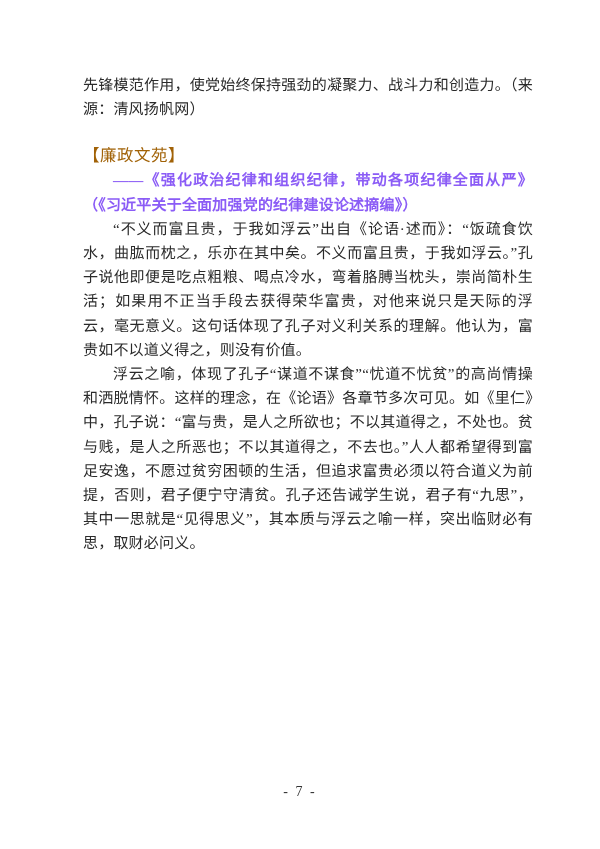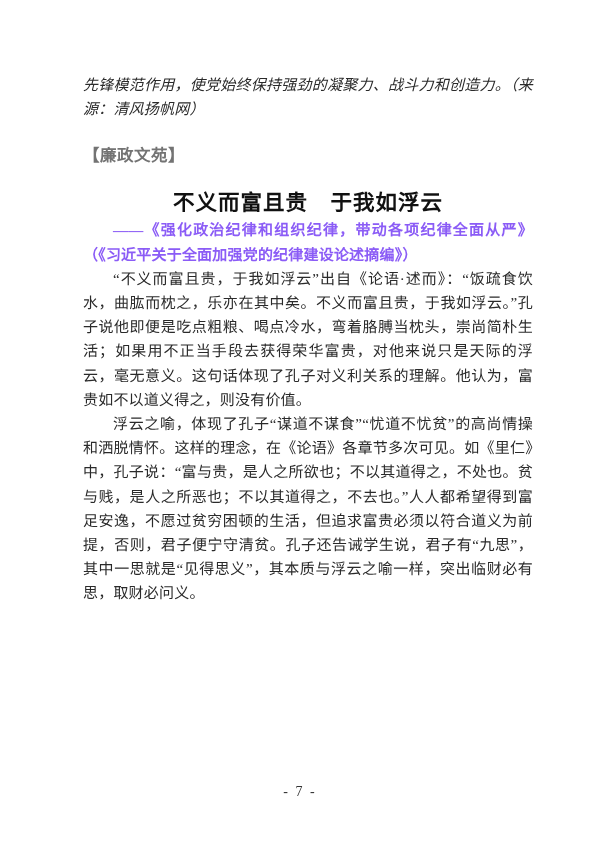"先锋模范作用，使党始终保持强劲的凝聚力、战斗力和创造力。（来源：清风扬帆网）" p.continued { font-style: italic -> none }
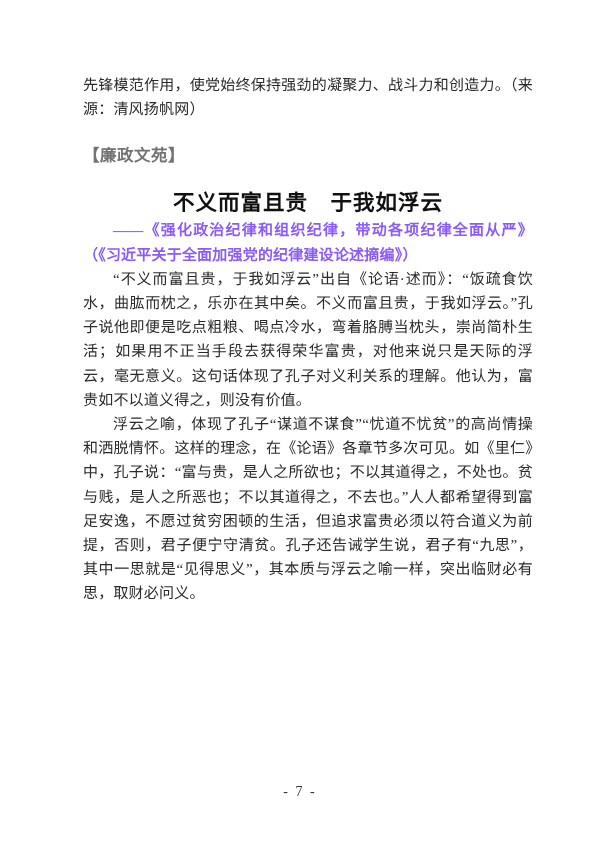"【廉政文苑】" .section-header { color: #737373 -> #a16207; font-weight: bold -> normal }
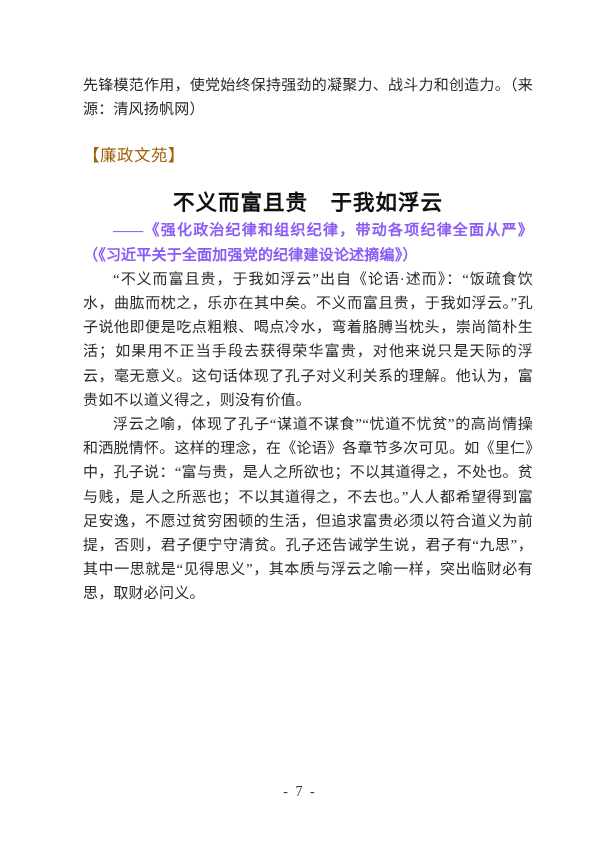"不义而富且贵 于我如浮云" p.article-title { html: <p>不义而富且贵 于我如浮云</p> -> none }
